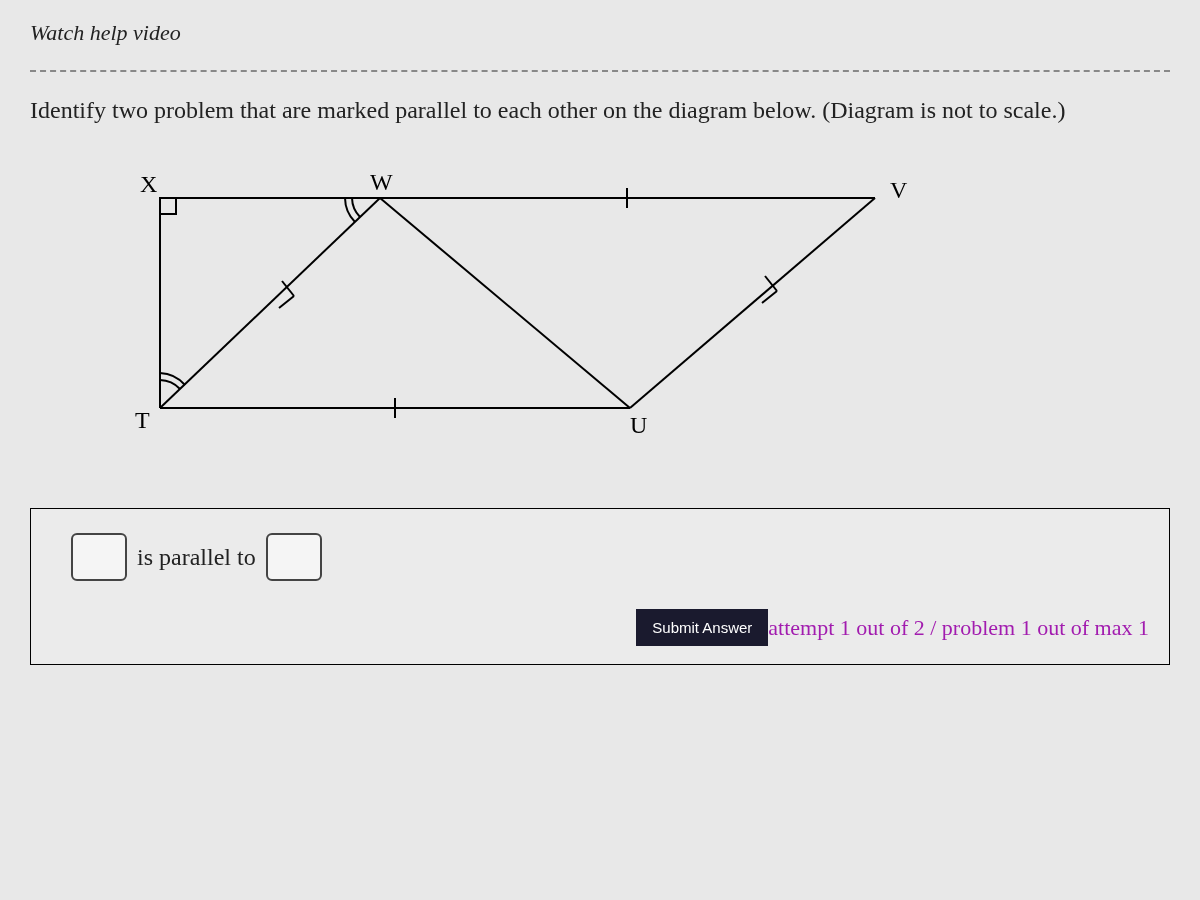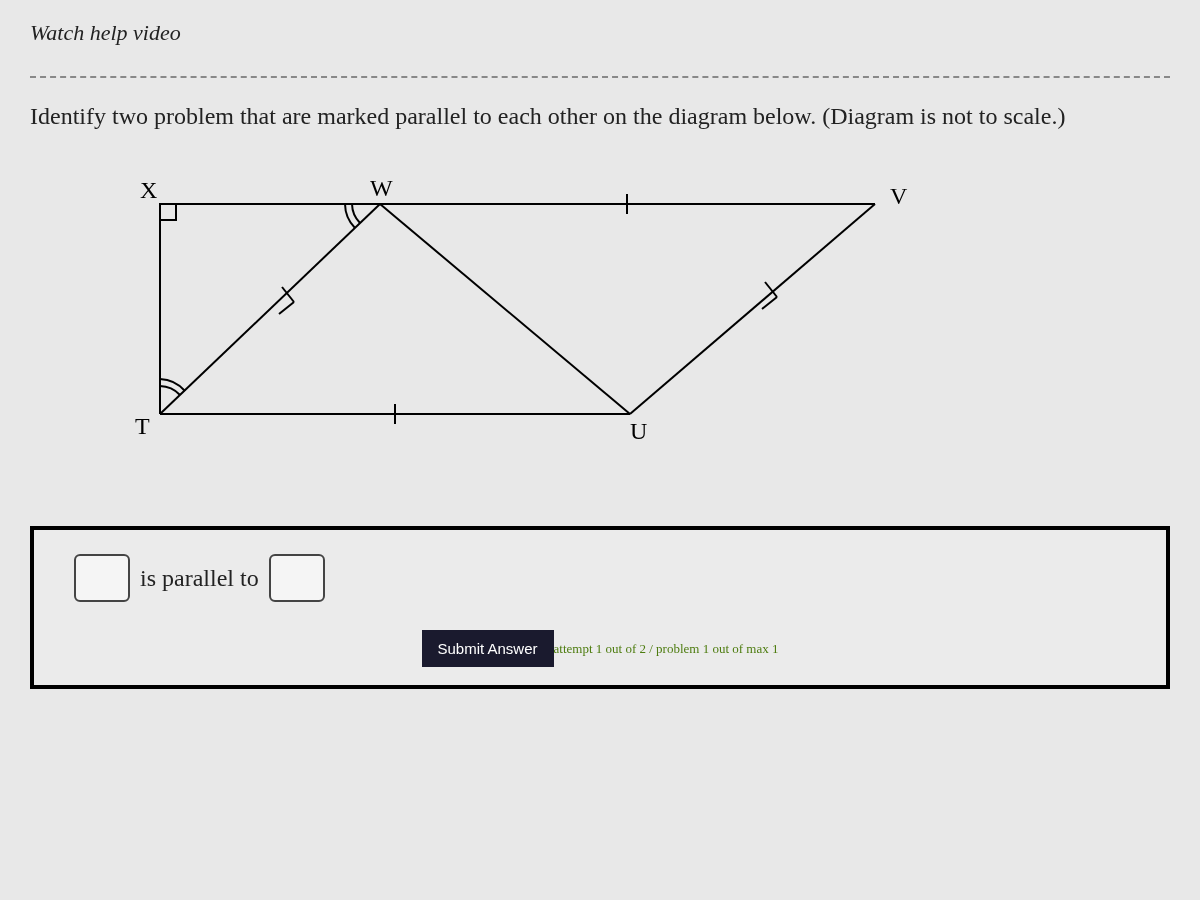"Watch help video" .help-link { margin-bottom: 30px -> 24px }
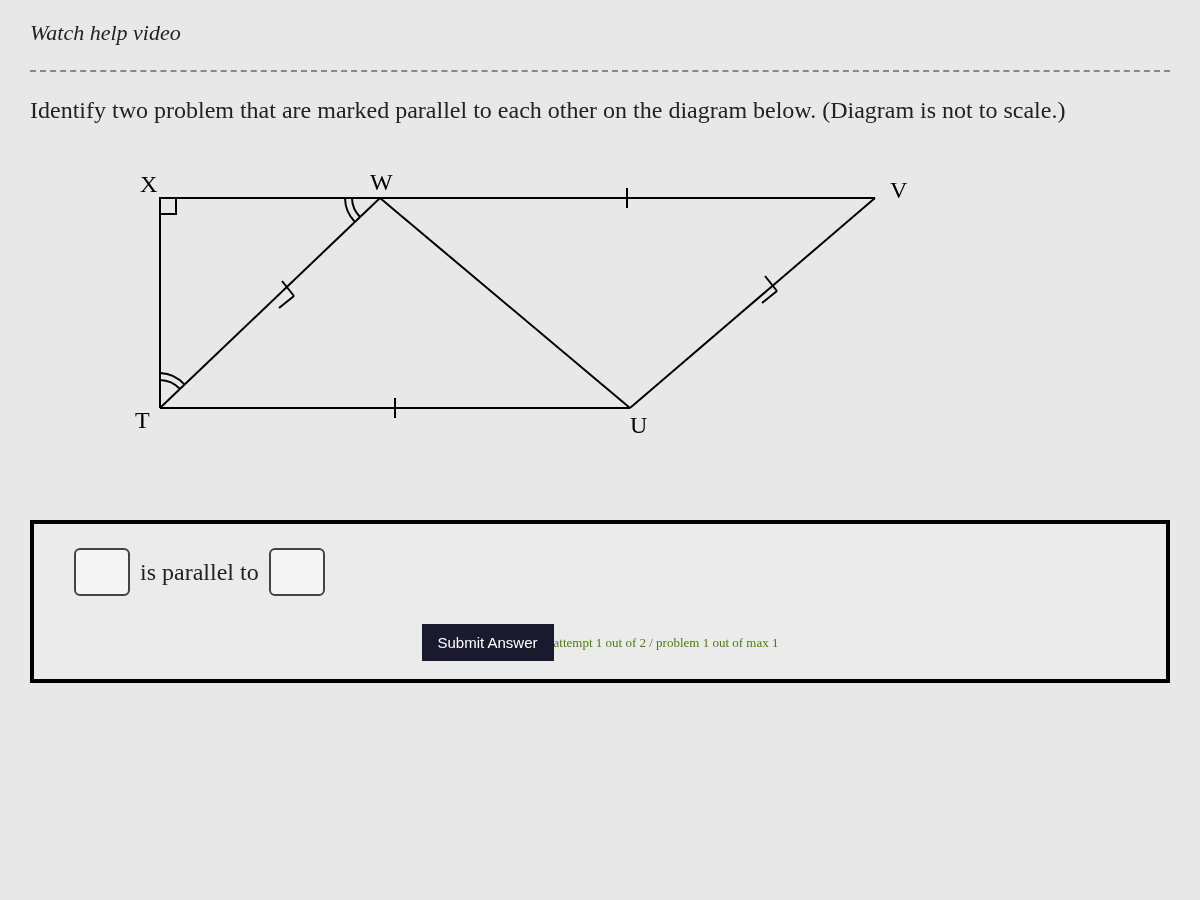"is parallel to" .answer-box { border: 4px solid #000000 -> 1px solid #000000; margin-top: 32px -> 20px }
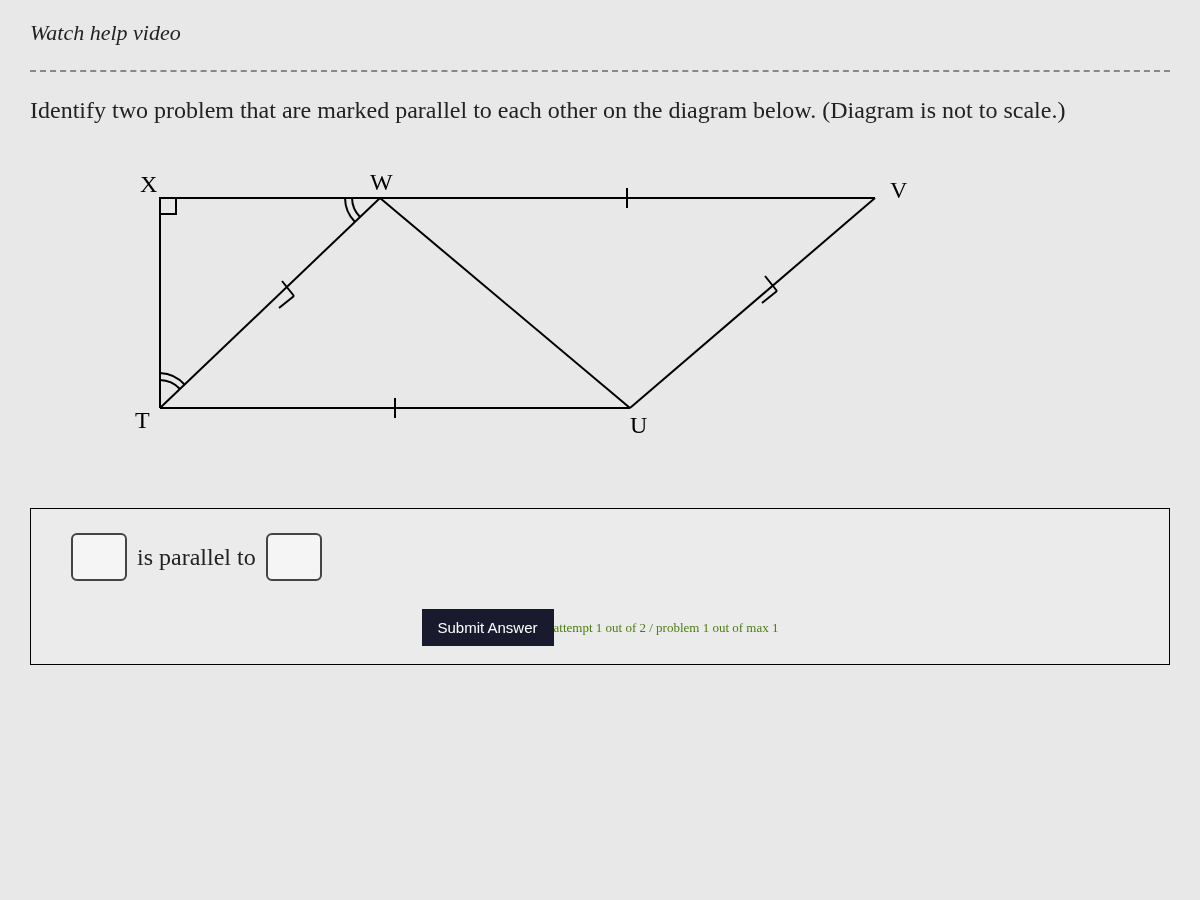"Submit Answer" .bottom-row { justify-content: center -> flex-end }
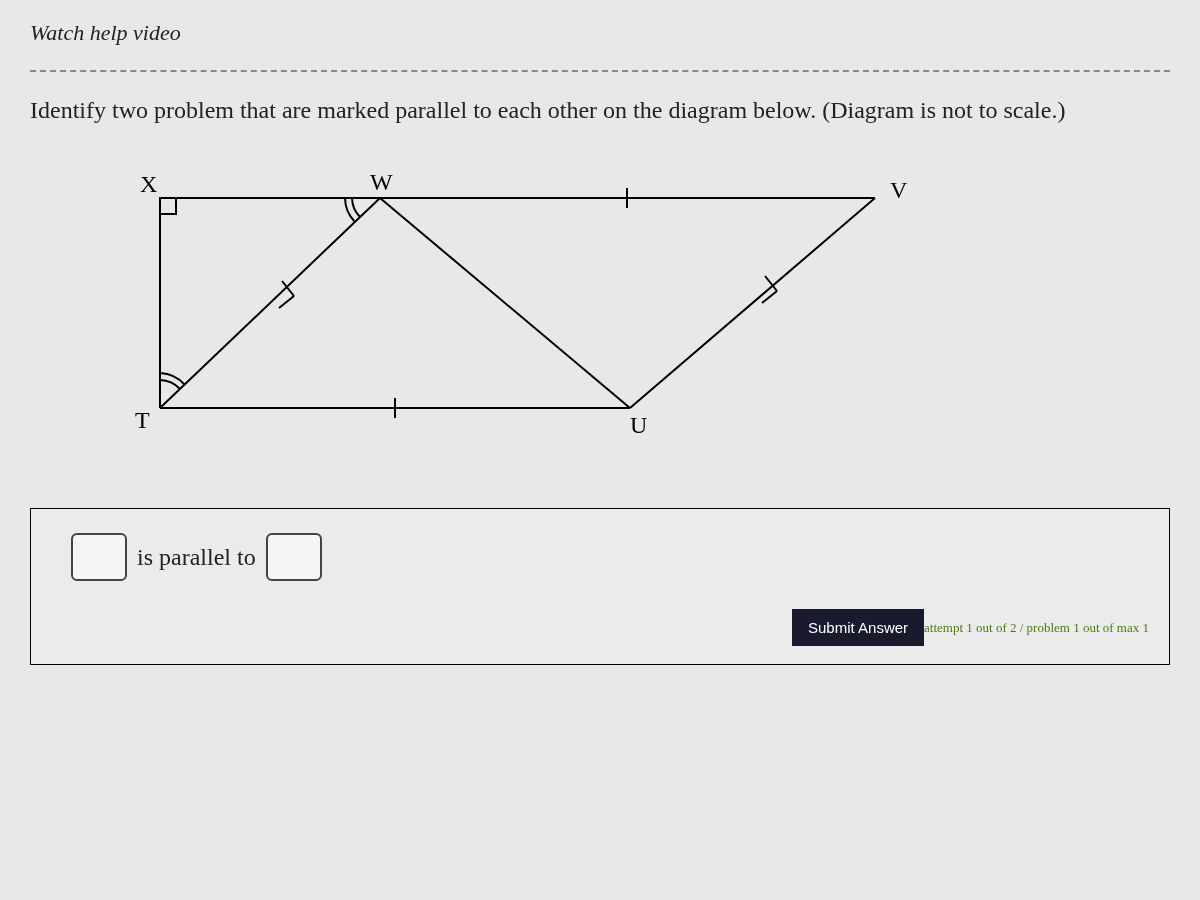"attempt 1 out of 2" .attempt-text { color: #4d7c0f -> #a21caf; font-size: 13px -> 22px }
